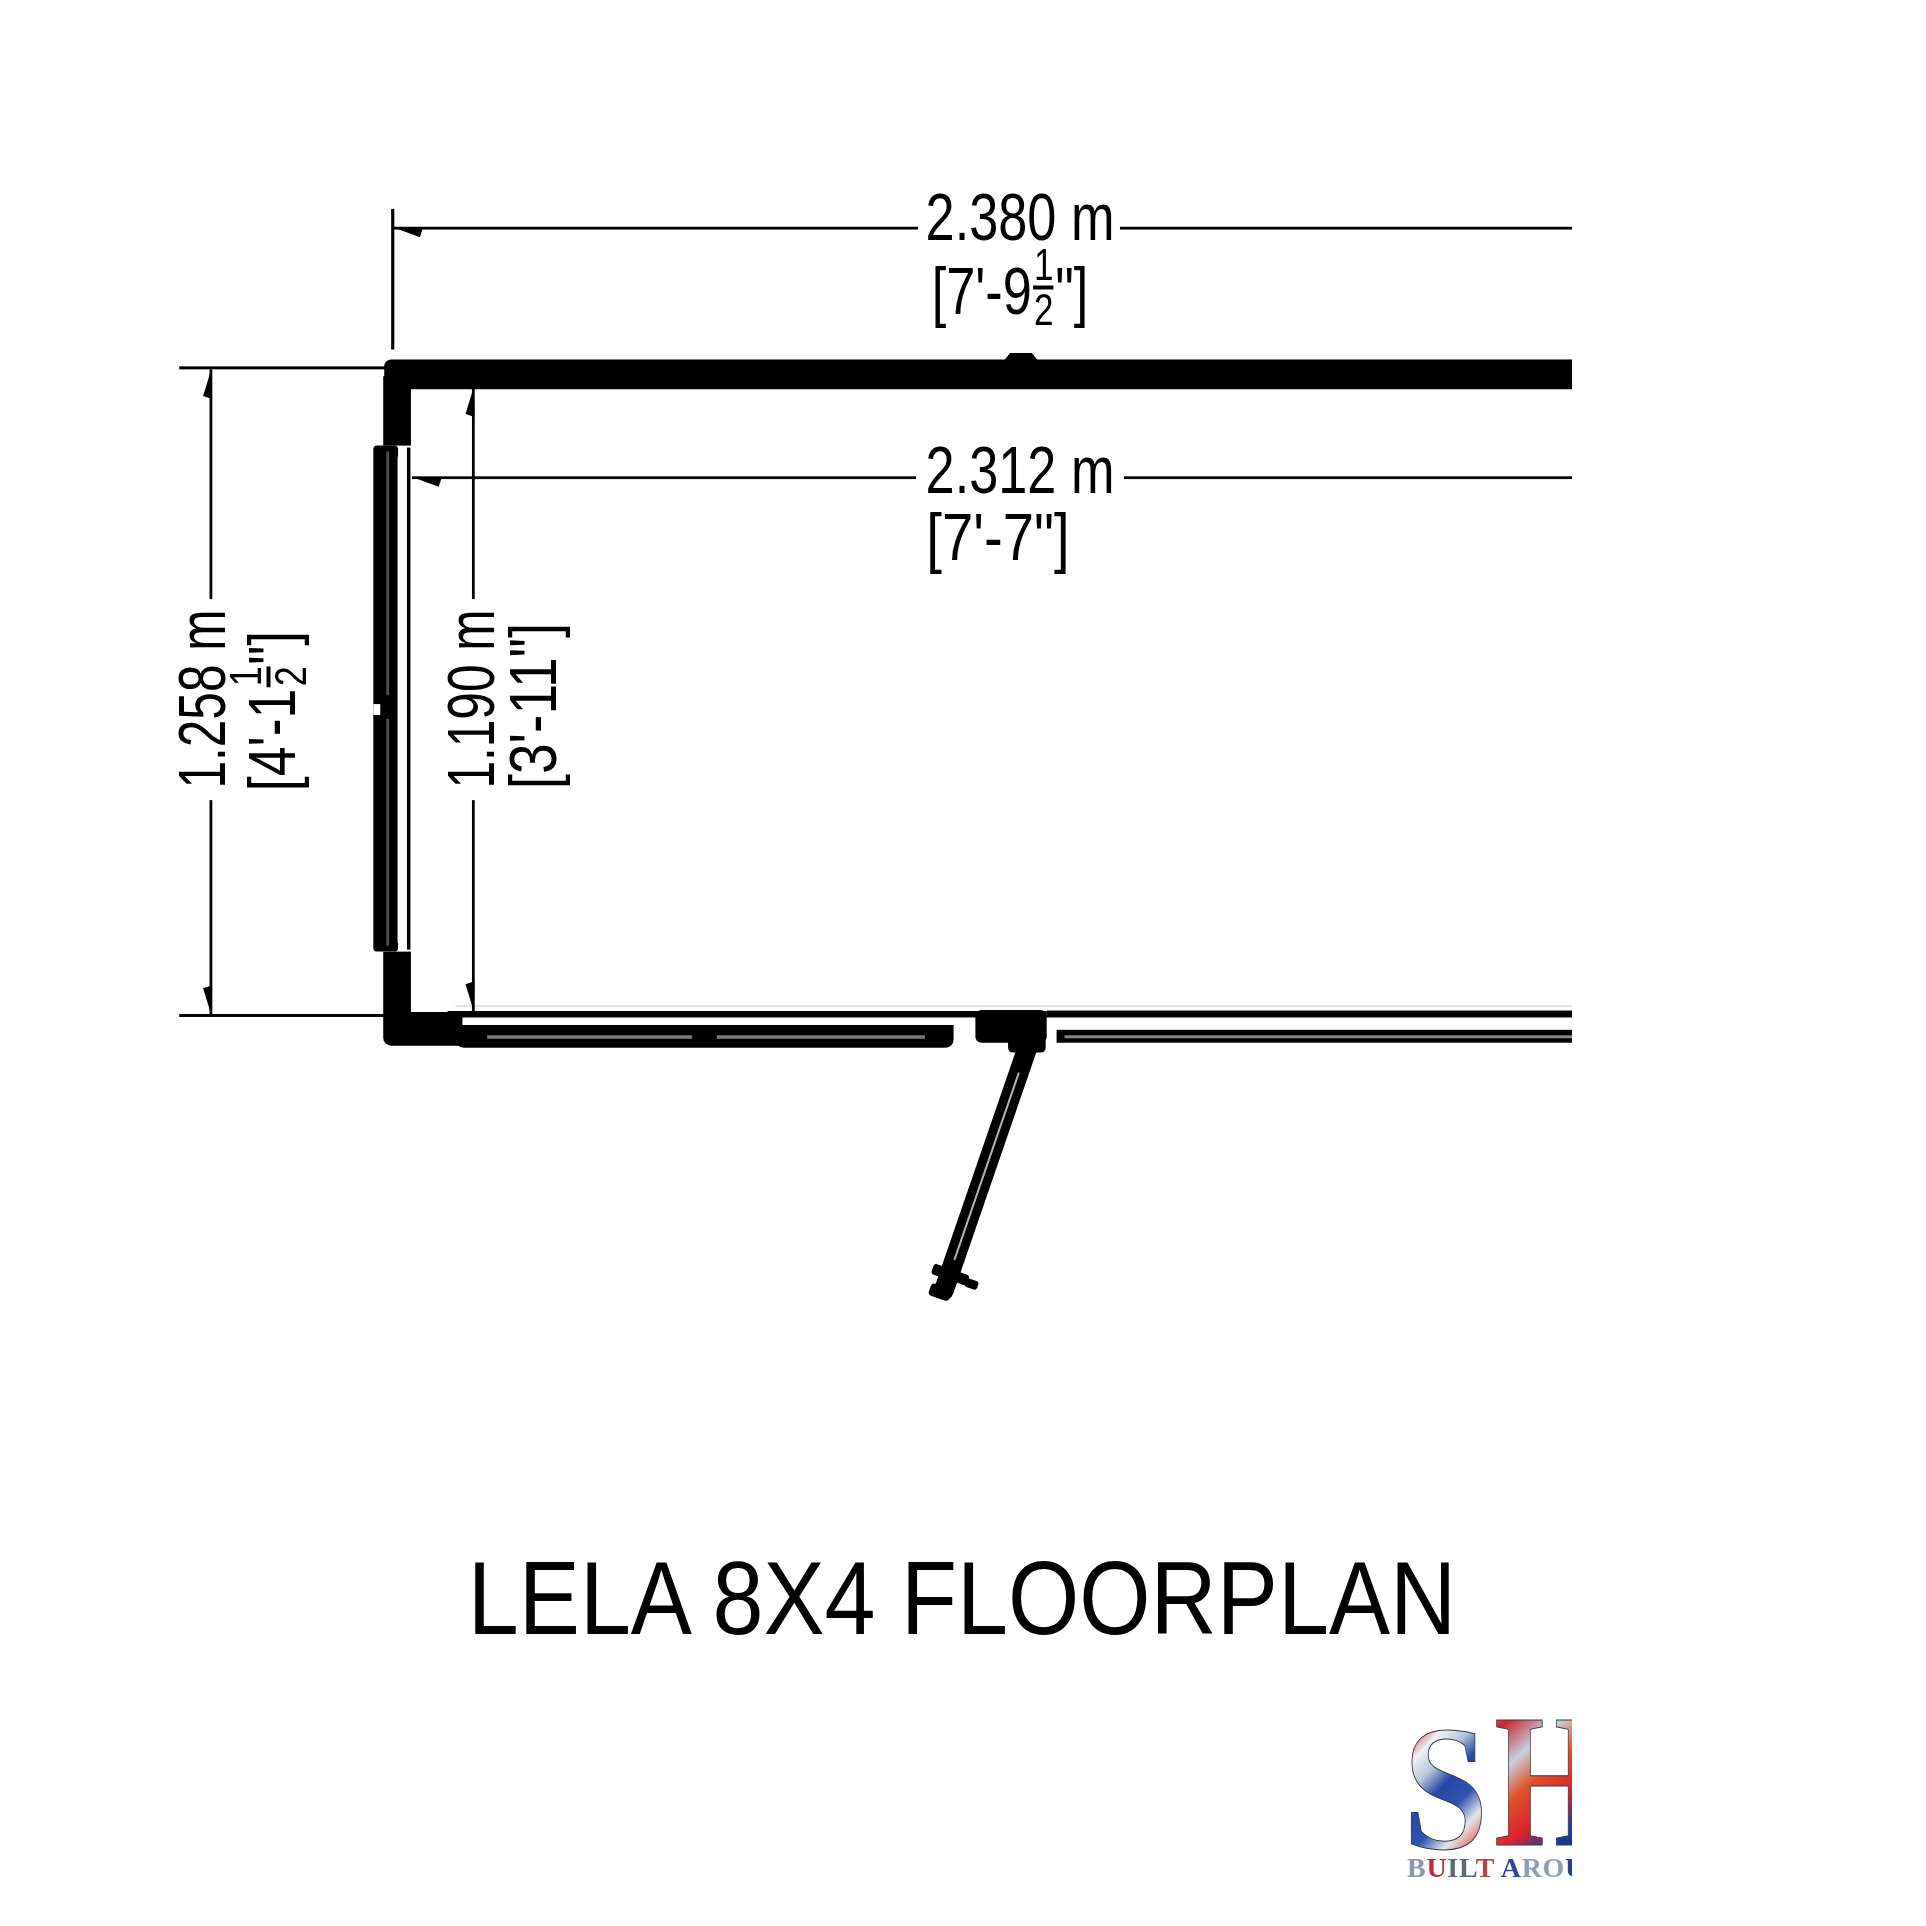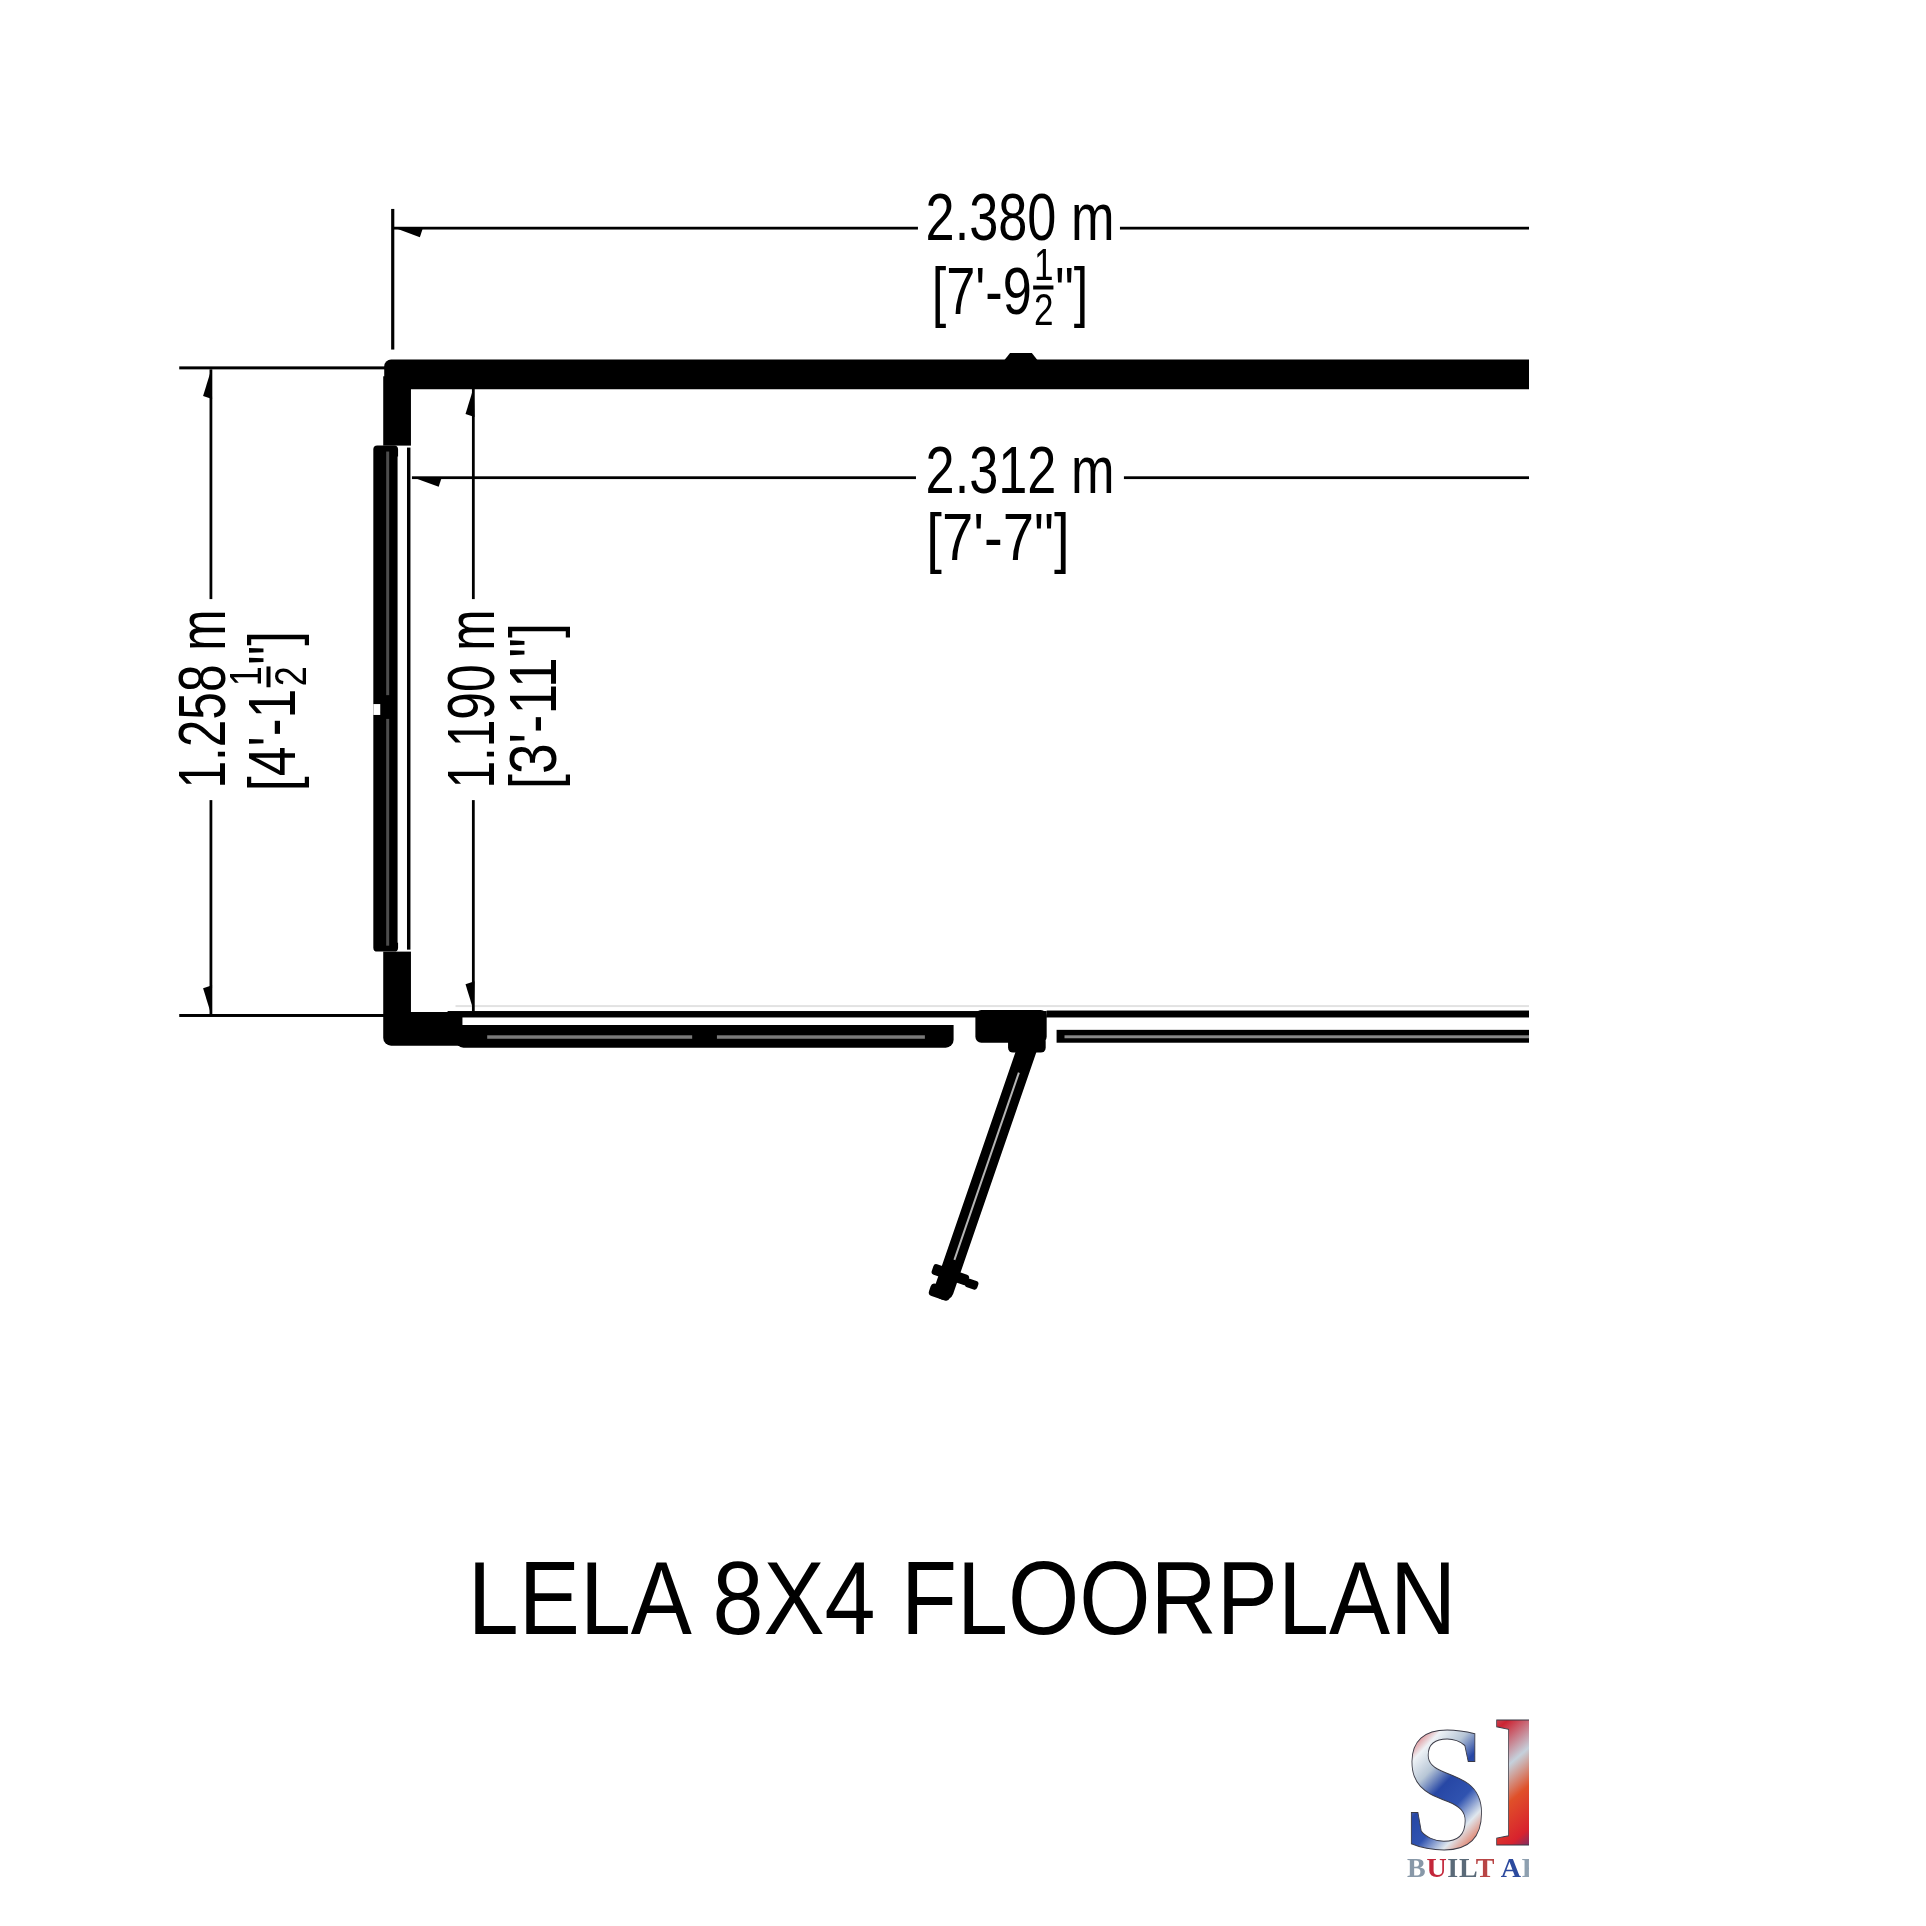"2.380 m" #page { padding-left: none -> 43px }
